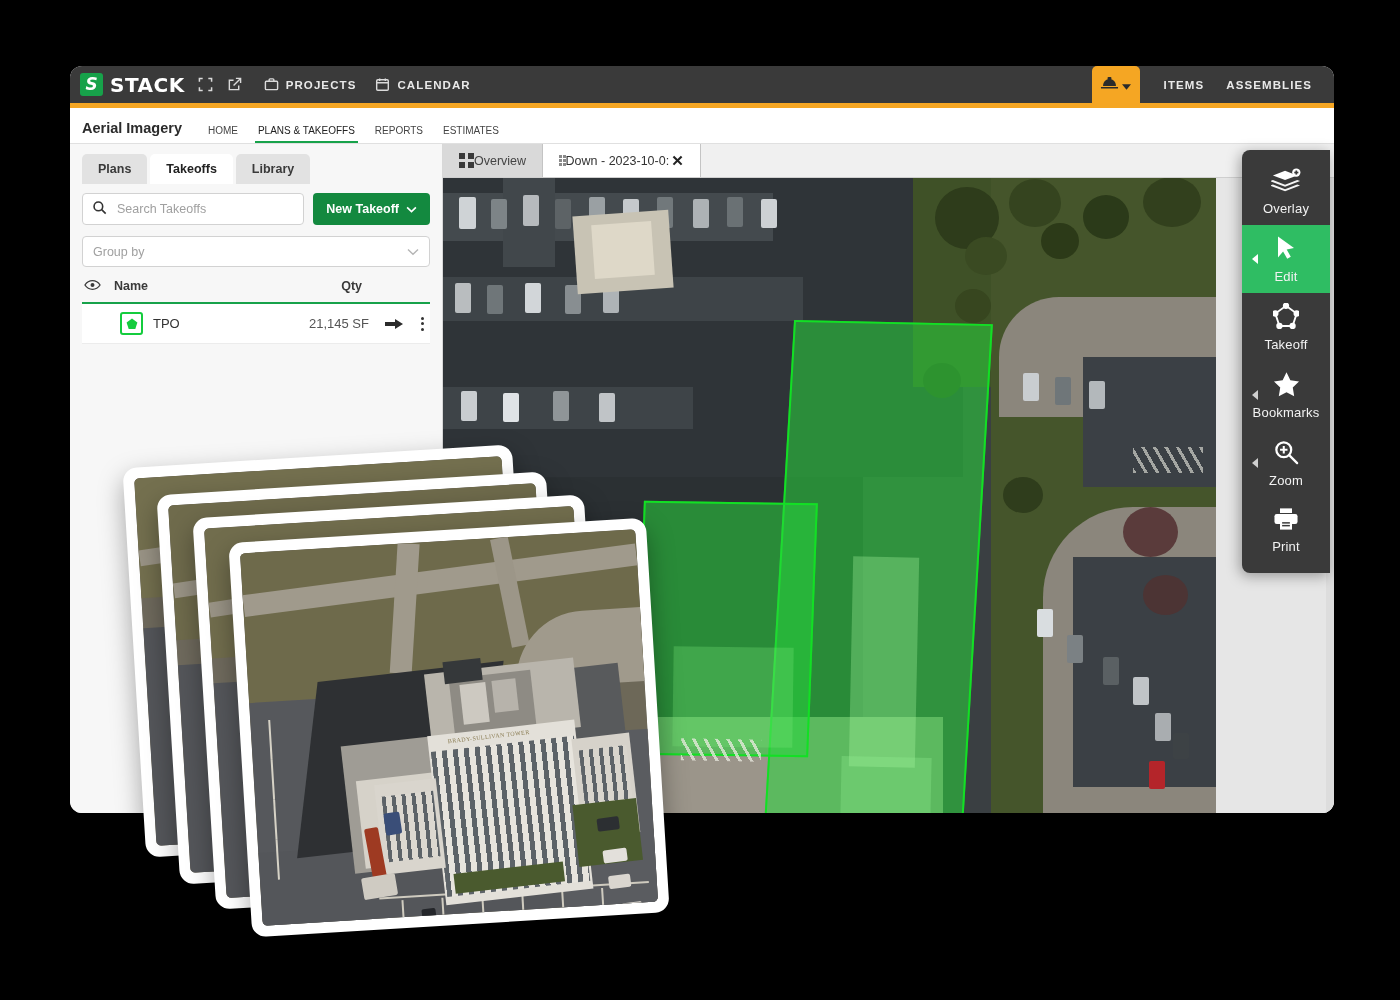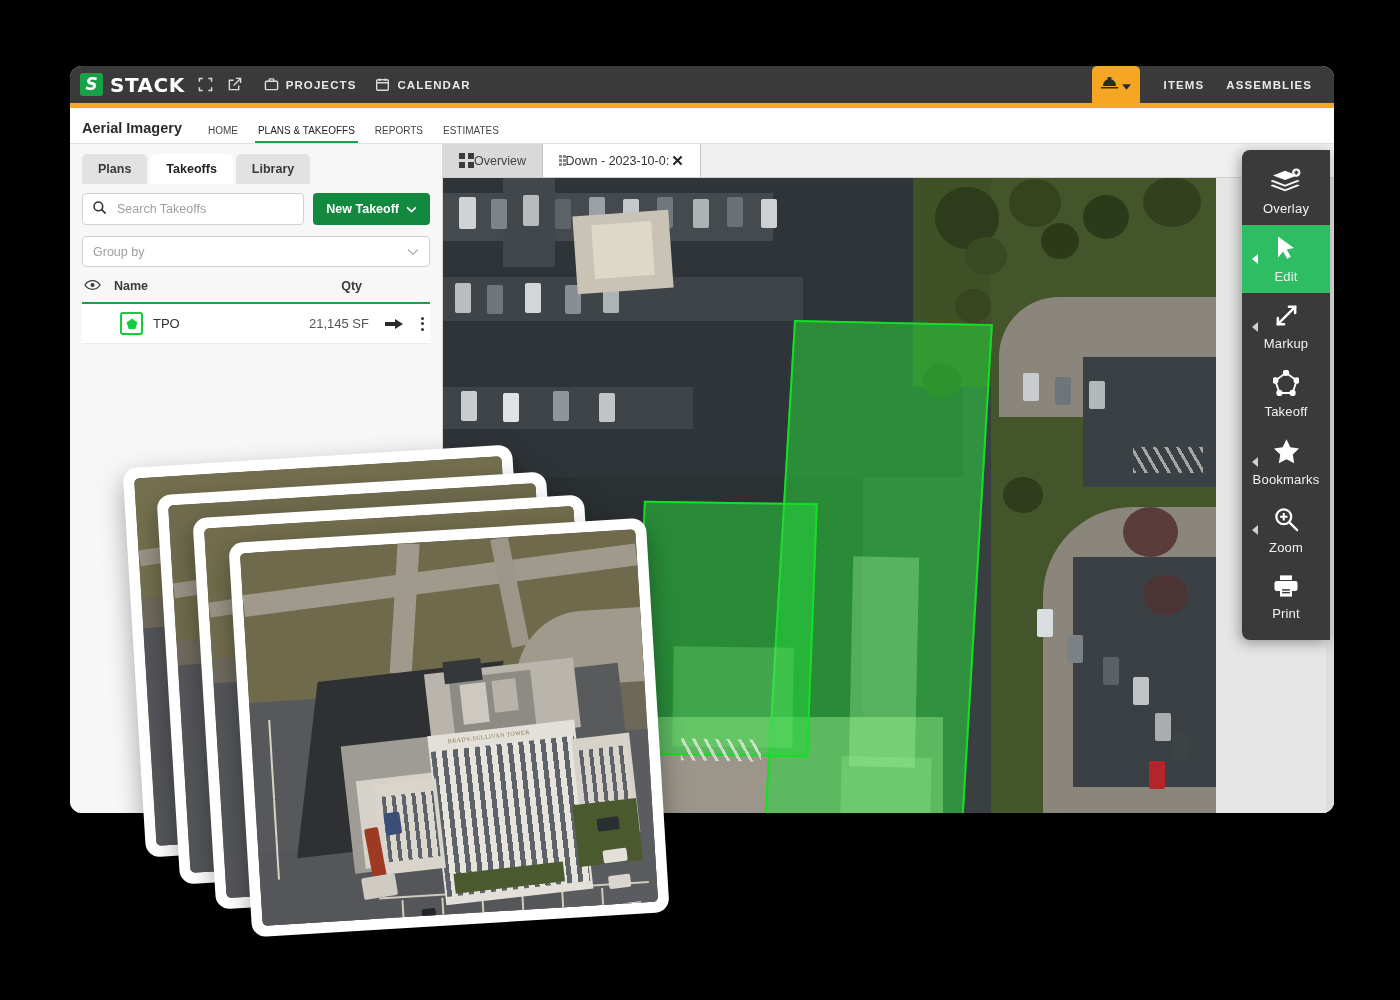"Markup" div.tool { html: <div> <span></span> <span> <svg> <path></path> <path></path> <path></path> </svg> </span> <span>Markup</span> </div> -> none }
